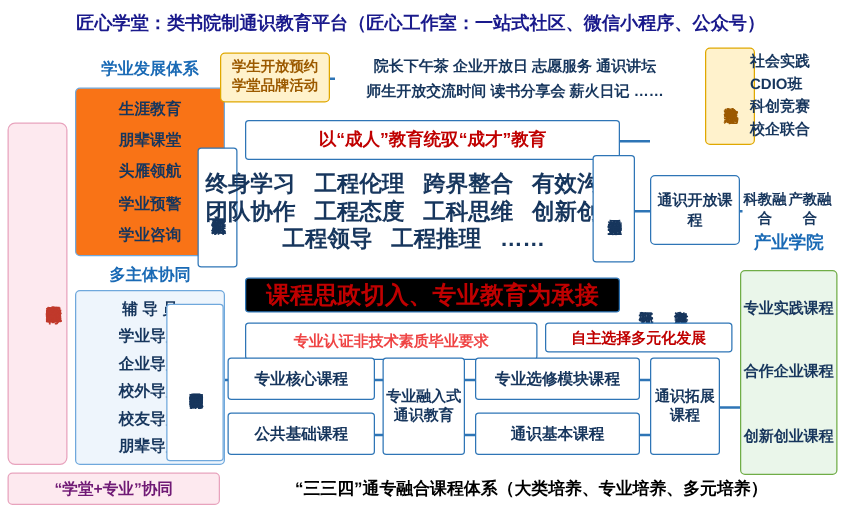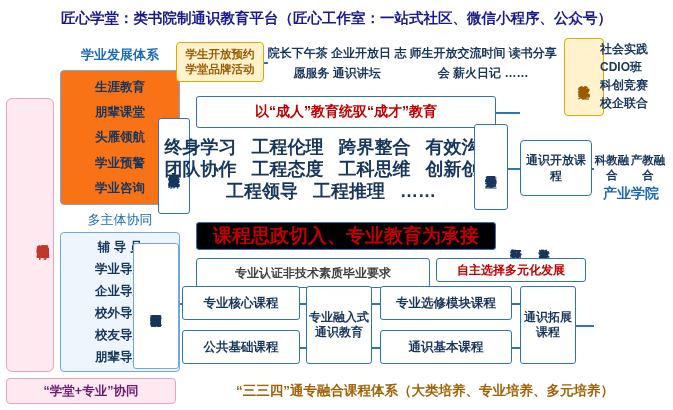"院长下午茶 企业开放日 志愿服务 通识讲坛" #acts { flex-direction: none -> column }
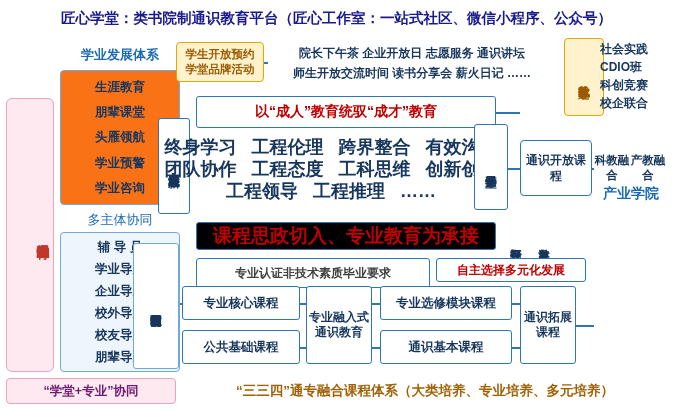"多主体协同" #dzt-title { font-weight: normal -> bold }
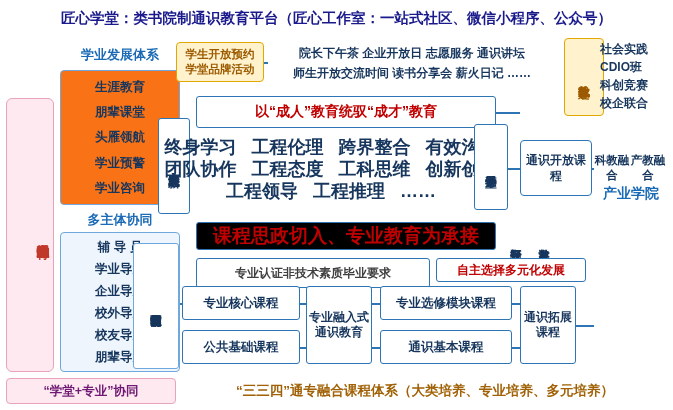"专业实践课程" div.abs { html: none -> <div> <div>专业实践课程</div> <div>合作企业课程</div> <div>创新创业课程</div> </div> }
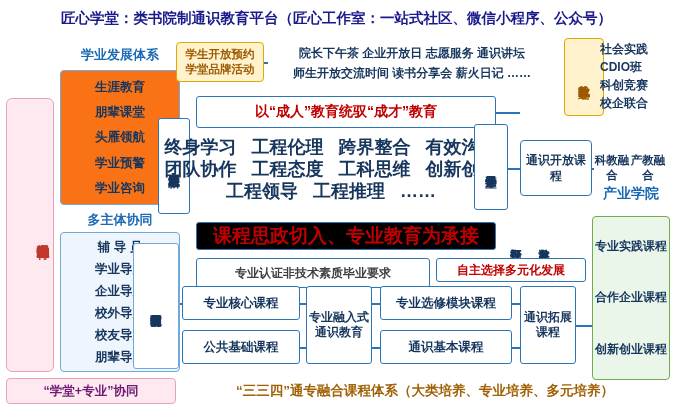"专业认证非技术素质毕业要求" #renzheng { color: #404040 -> #ef4444 }
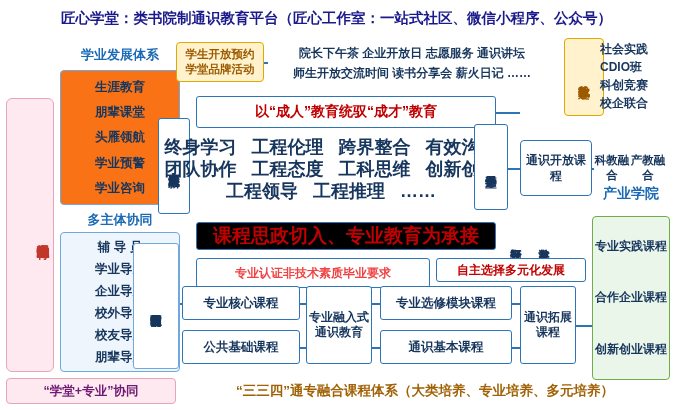"“三三四”通专融合课程体系（大类培养、专业培养、多元培养）" #bottom-right { color: #a16207 -> #000000 }
